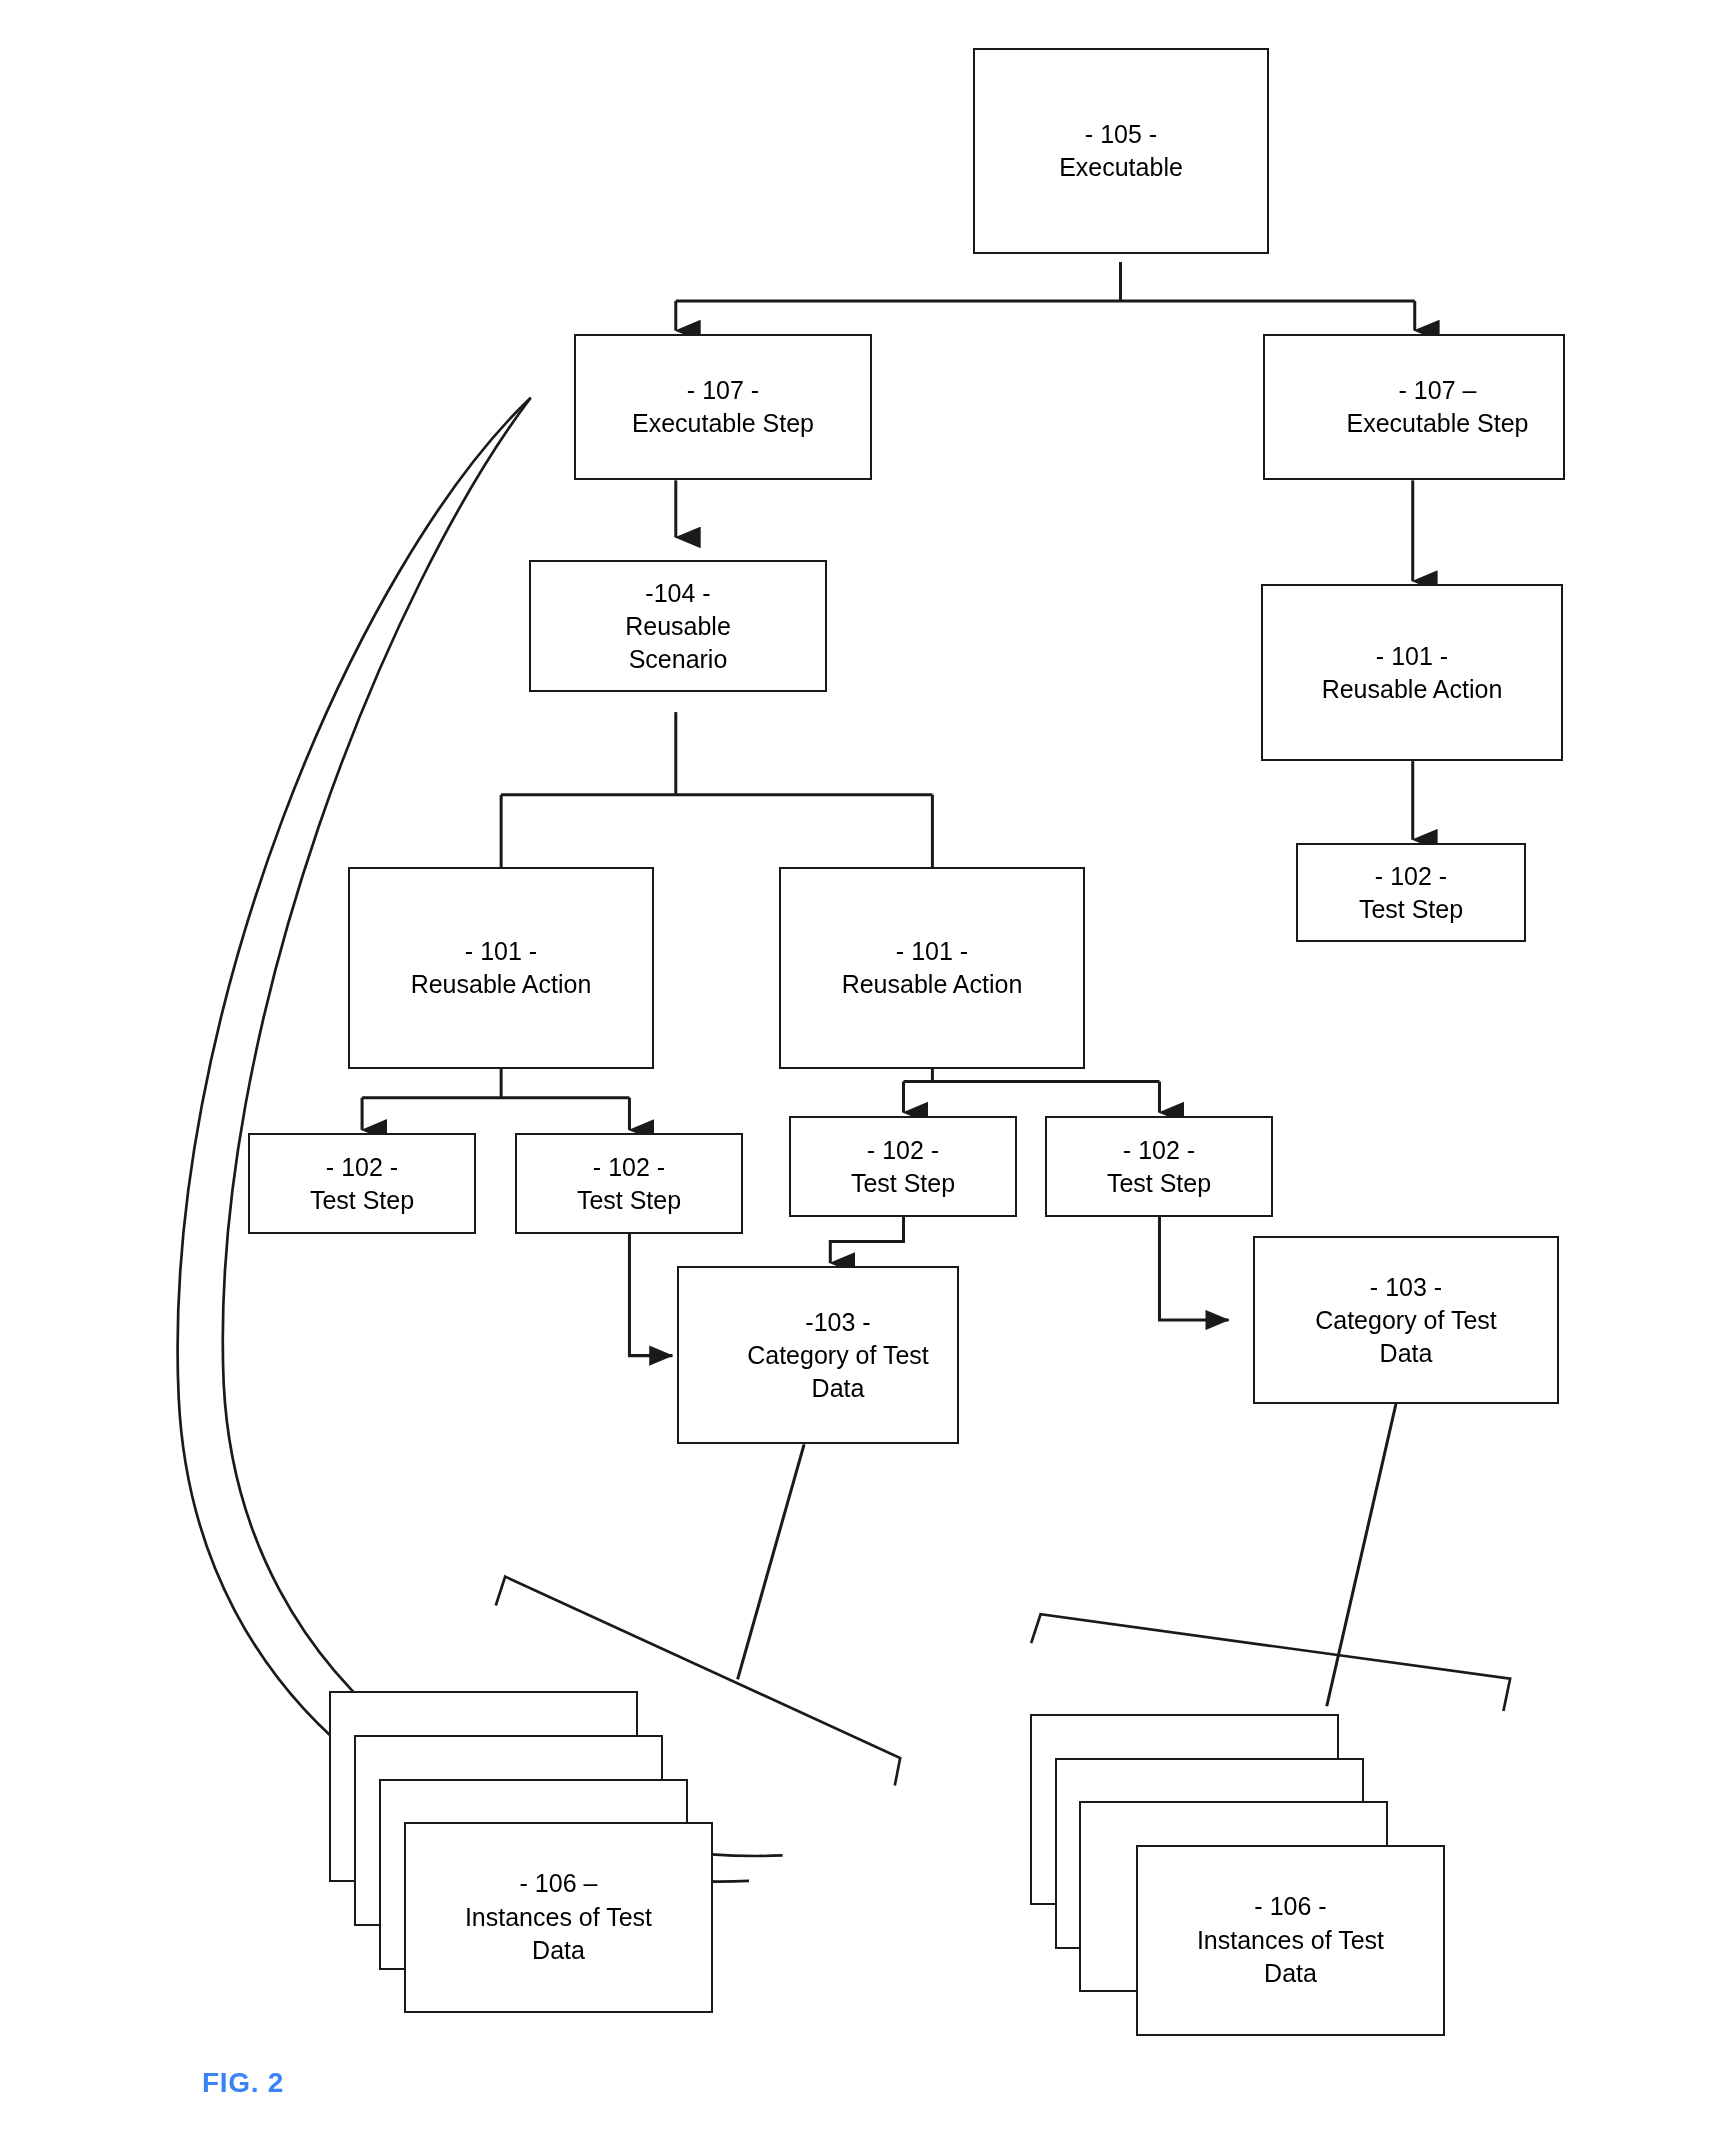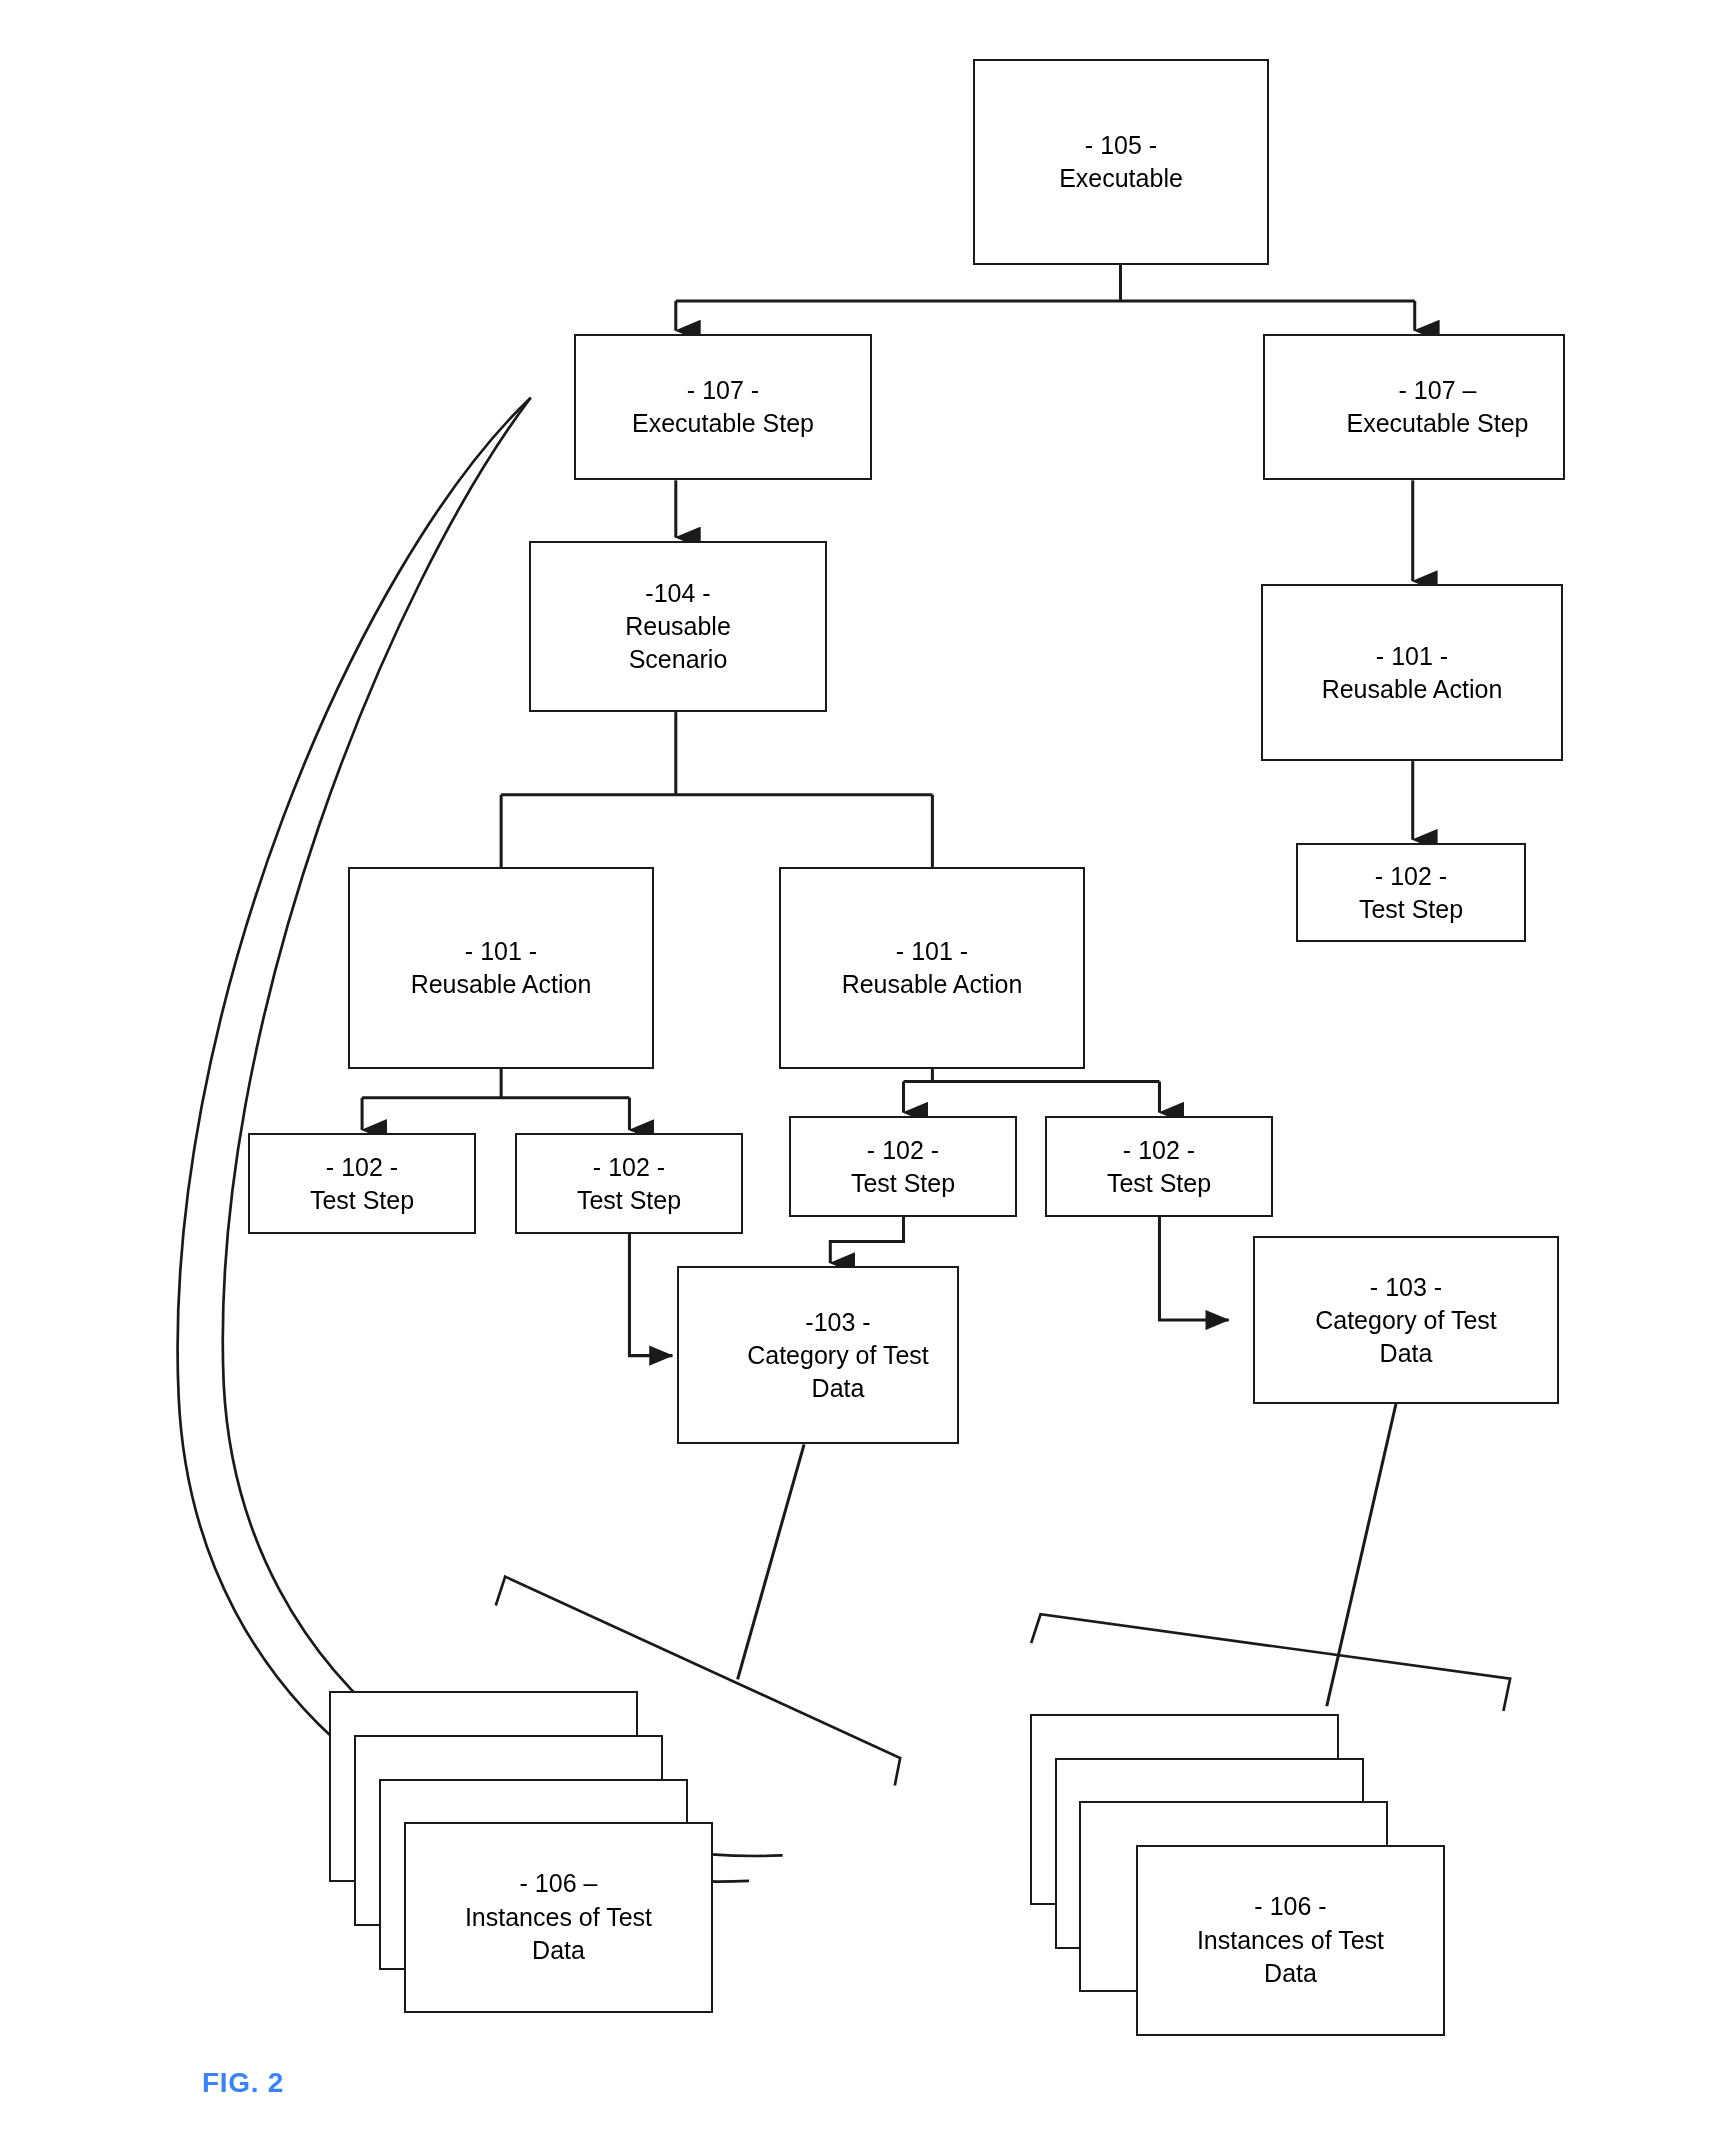"- 105 -" div.node-box { top: 59px -> 48px }
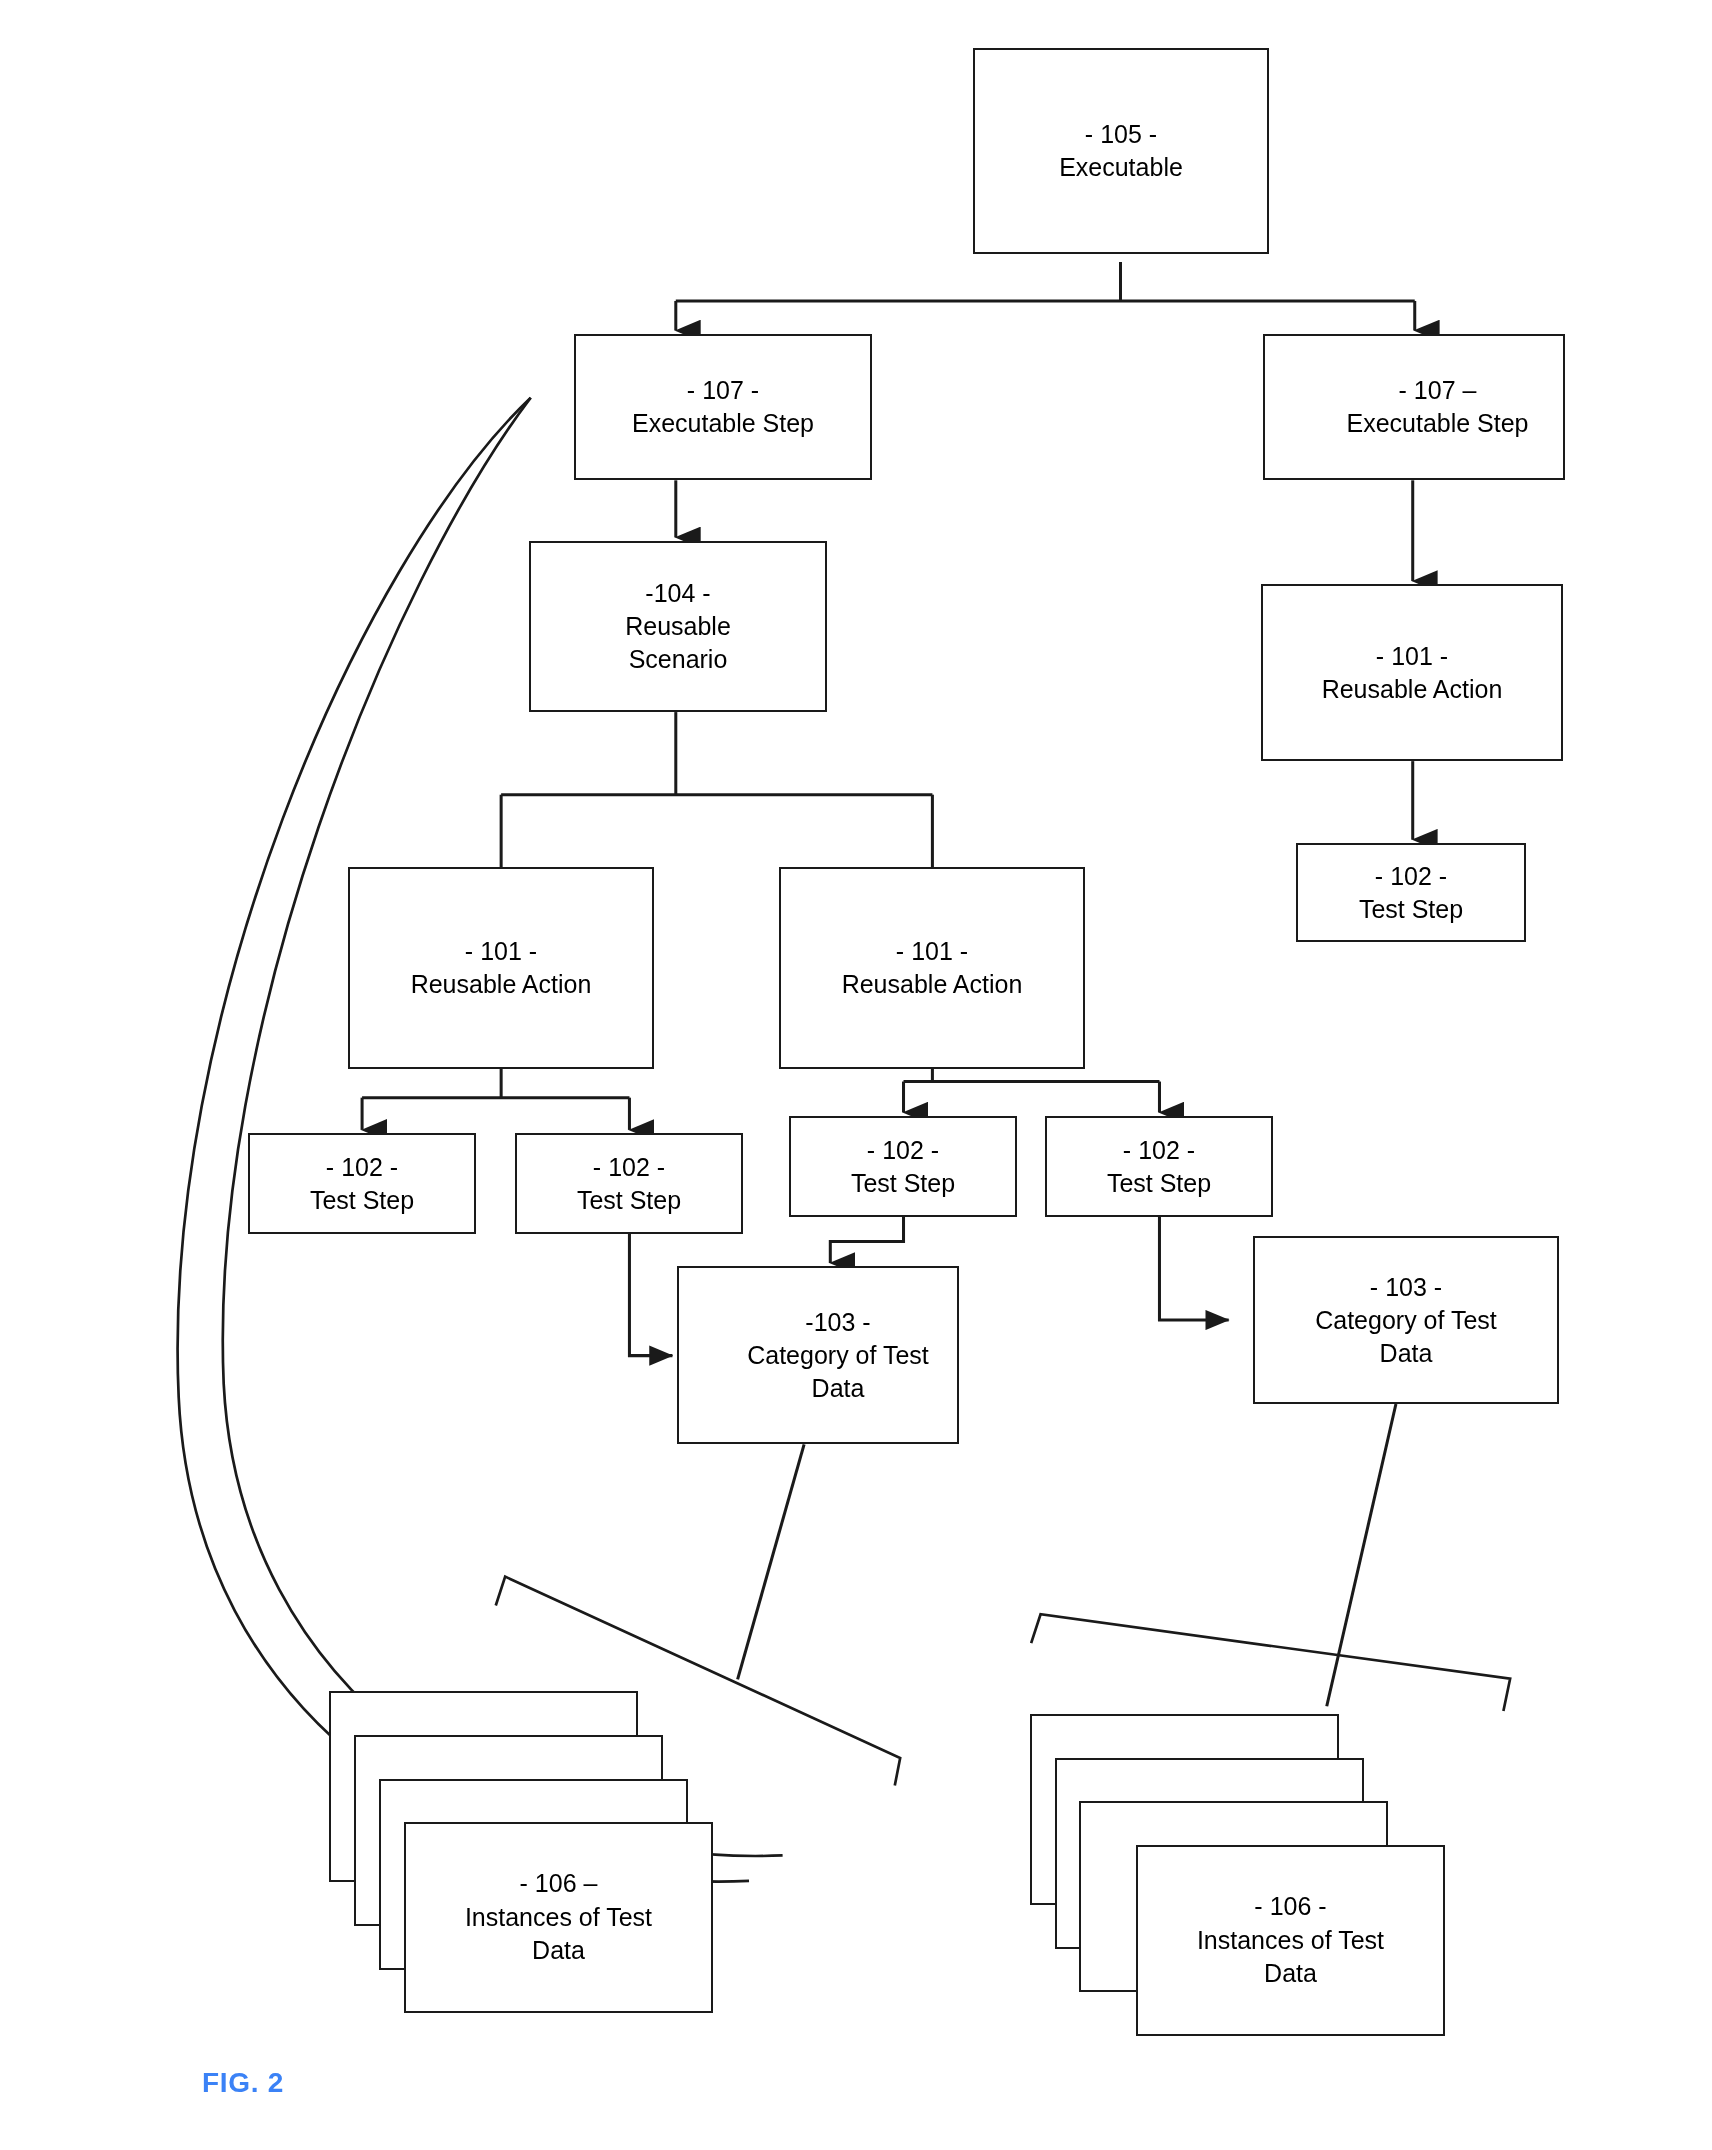"-104 -" div.node-box { height: 171px -> 132px; top: 541px -> 560px }
